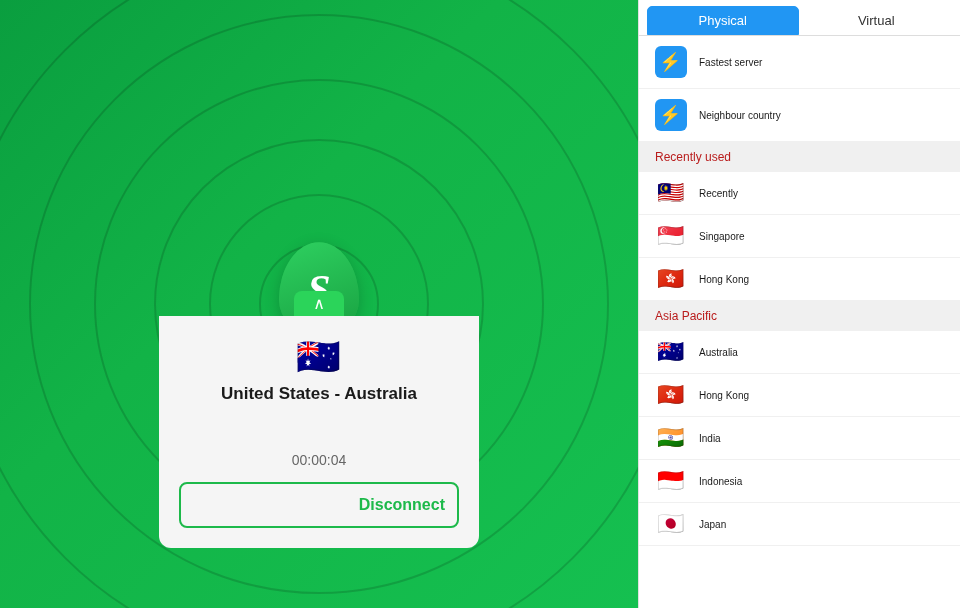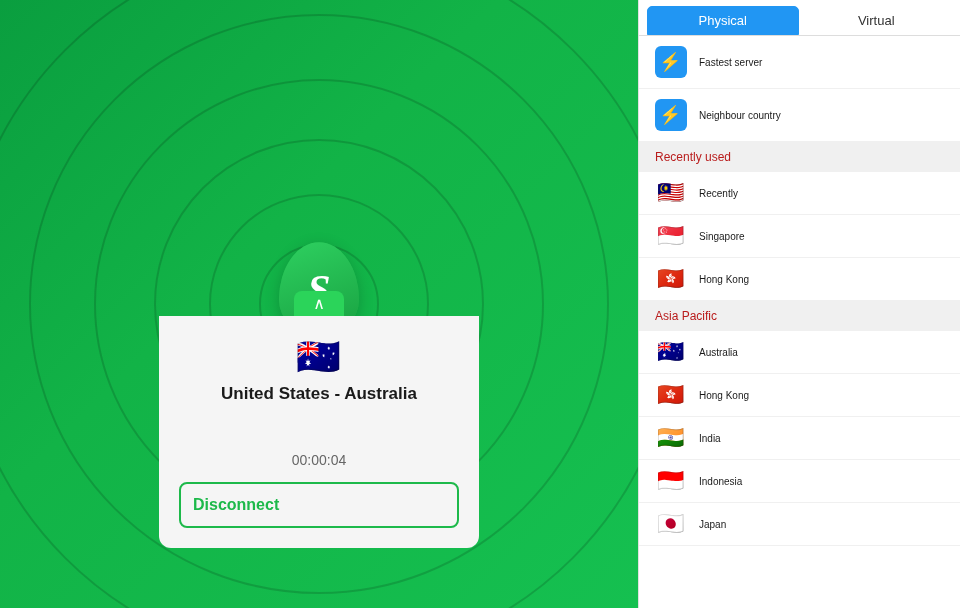"Disconnect" .disconnect-btn { text-align: left -> right }
